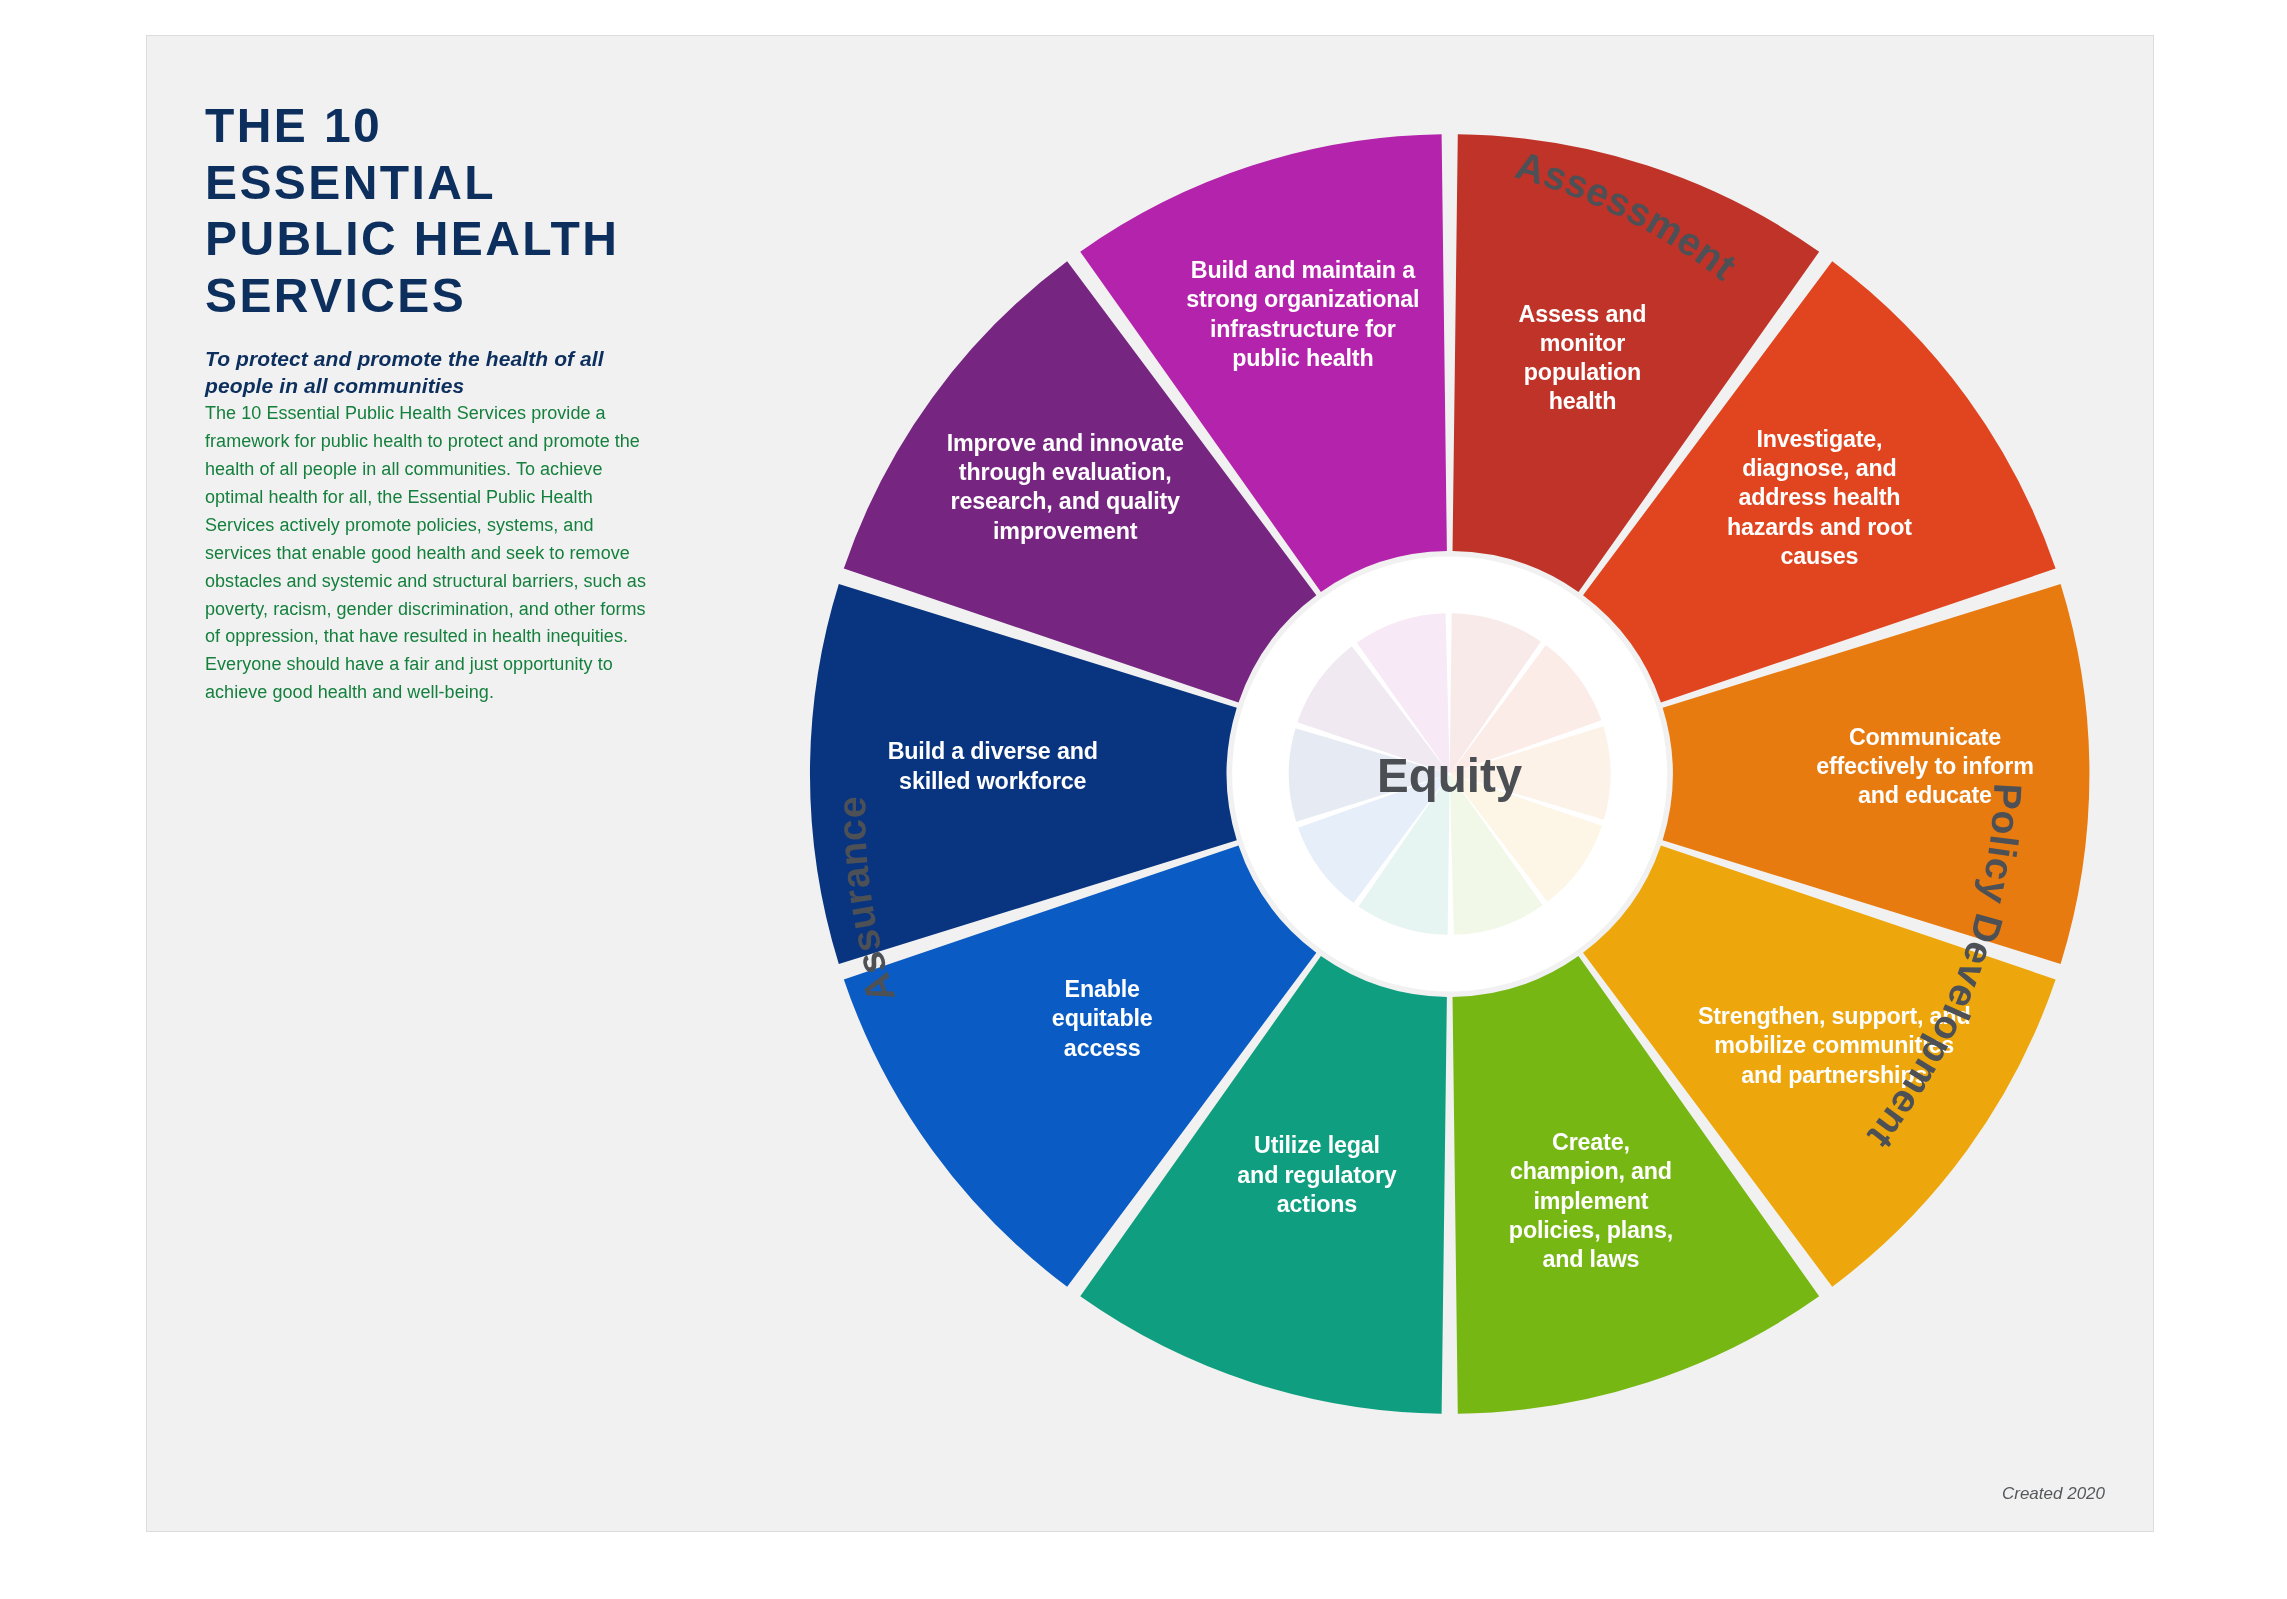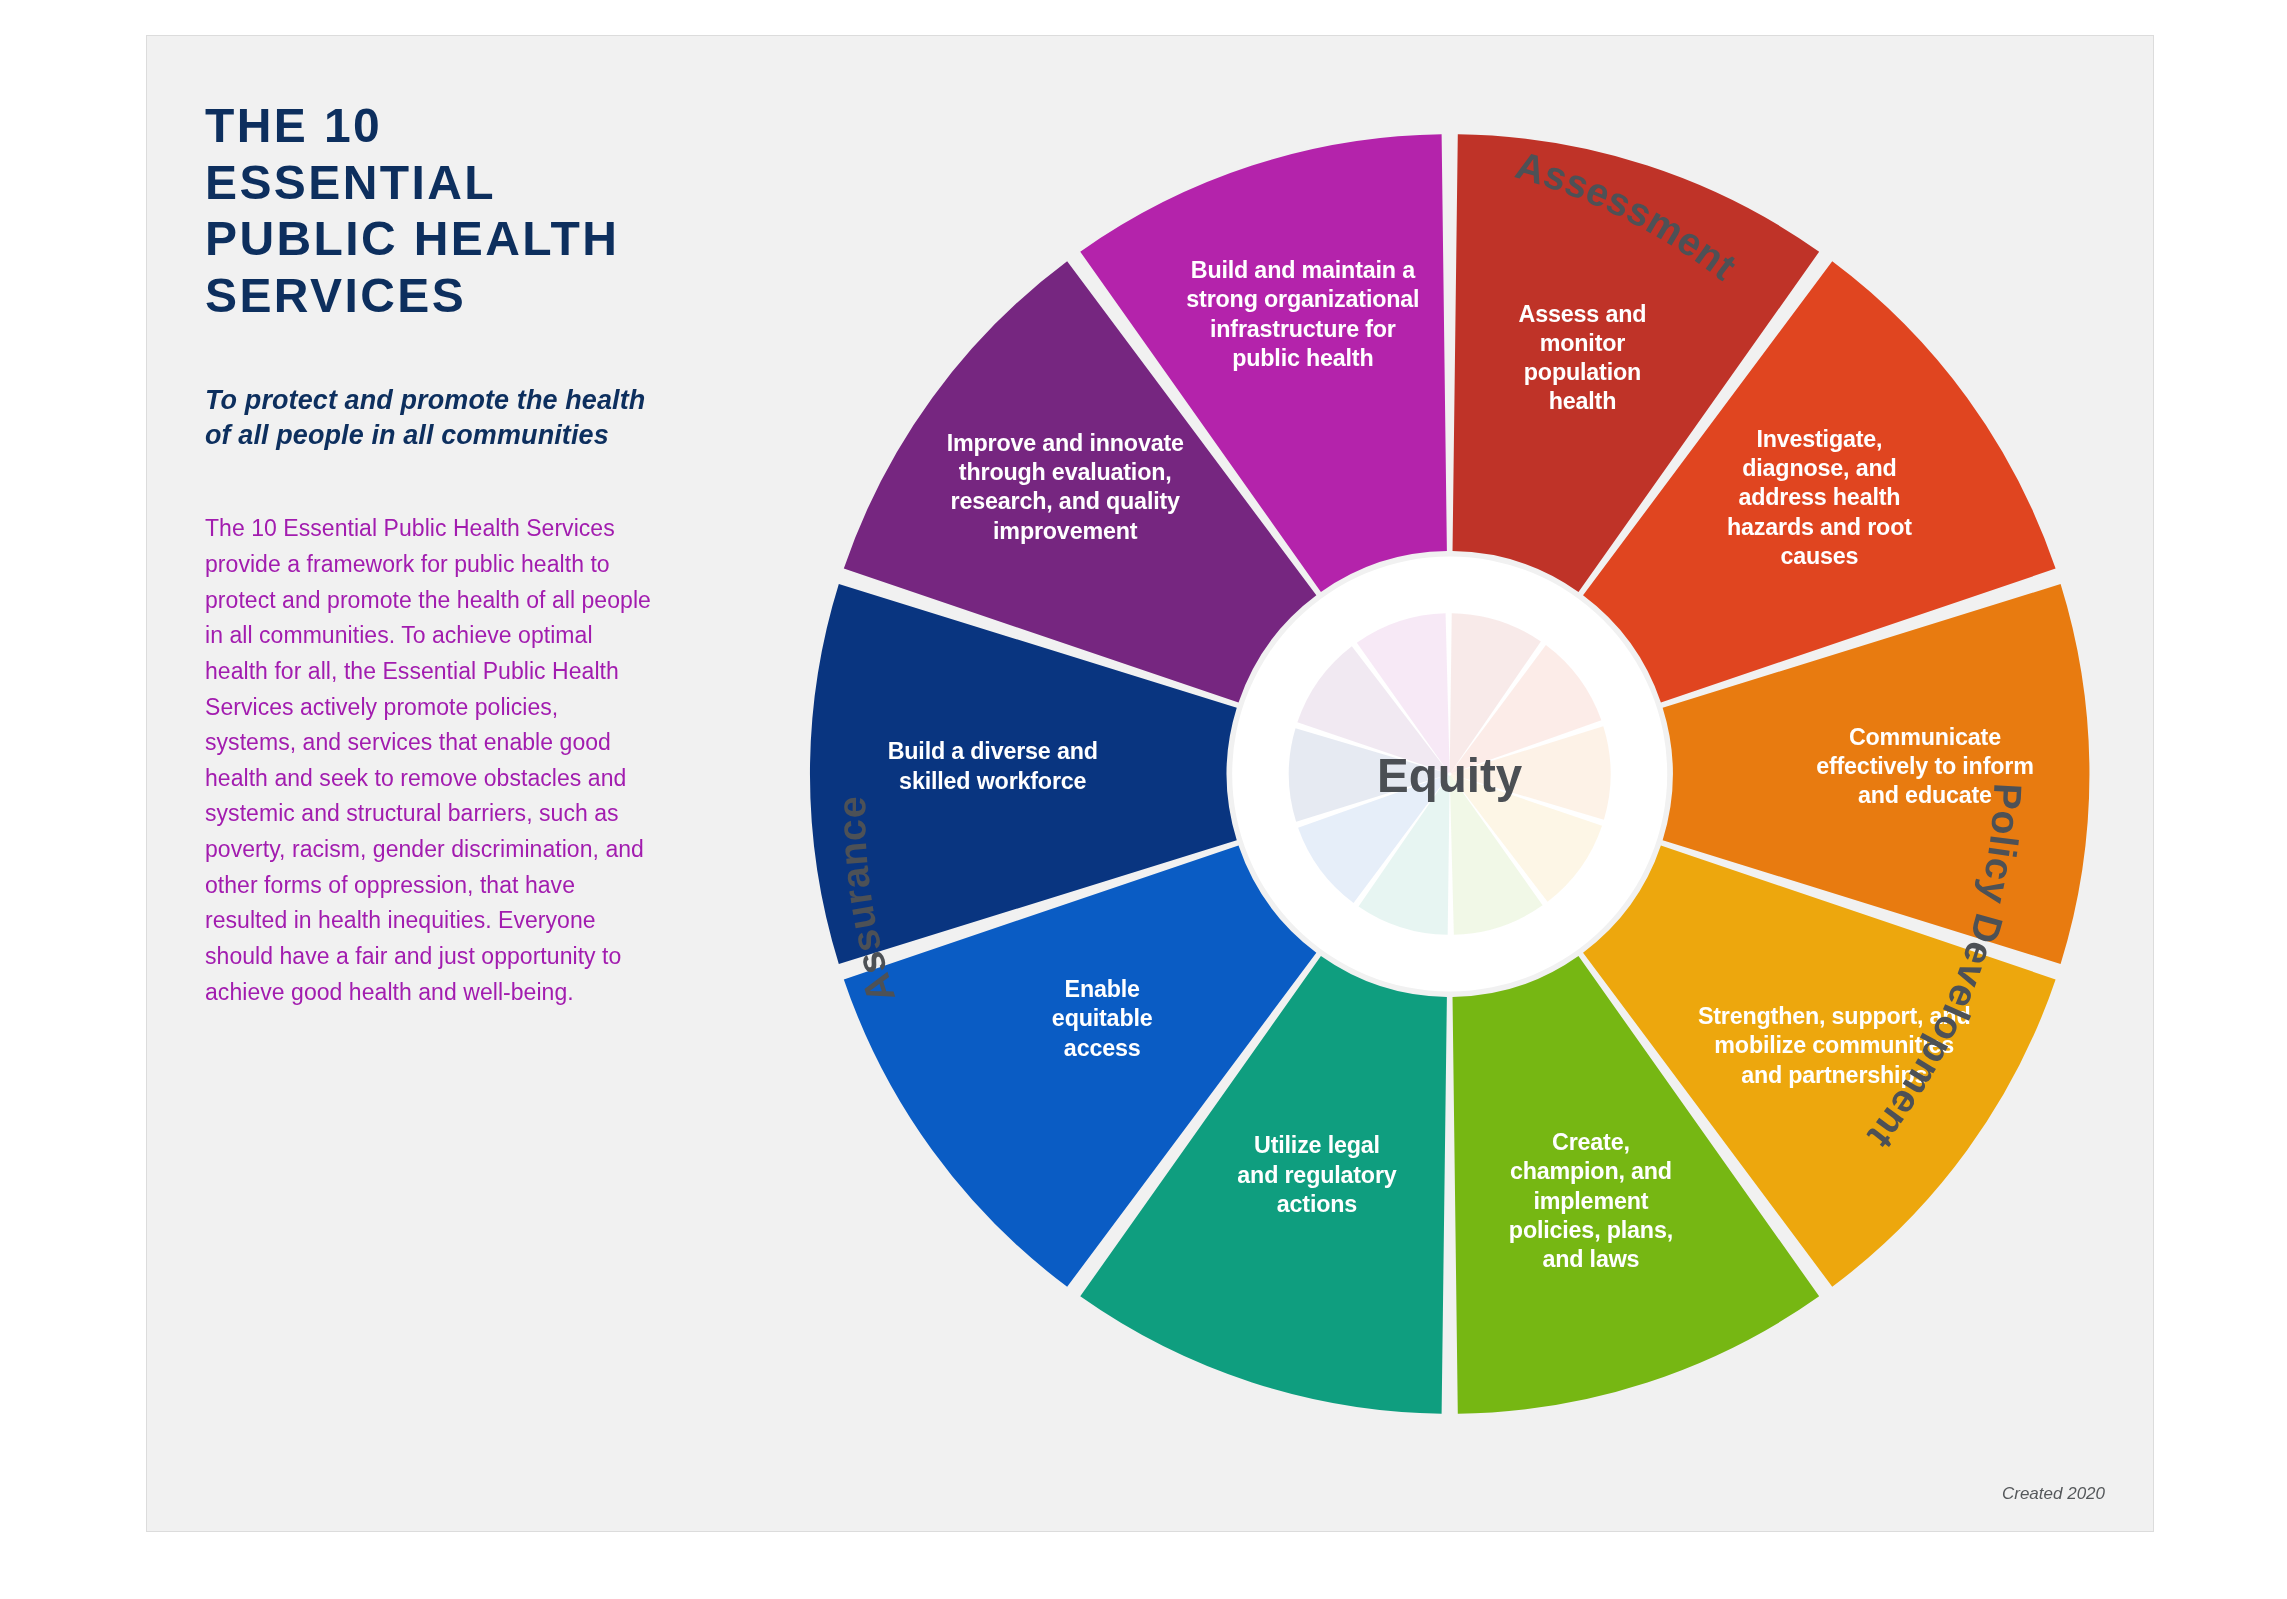"To protect and promote the" #subtitle { font-size: 27px -> 21px; margin-top: 58px -> 20px }
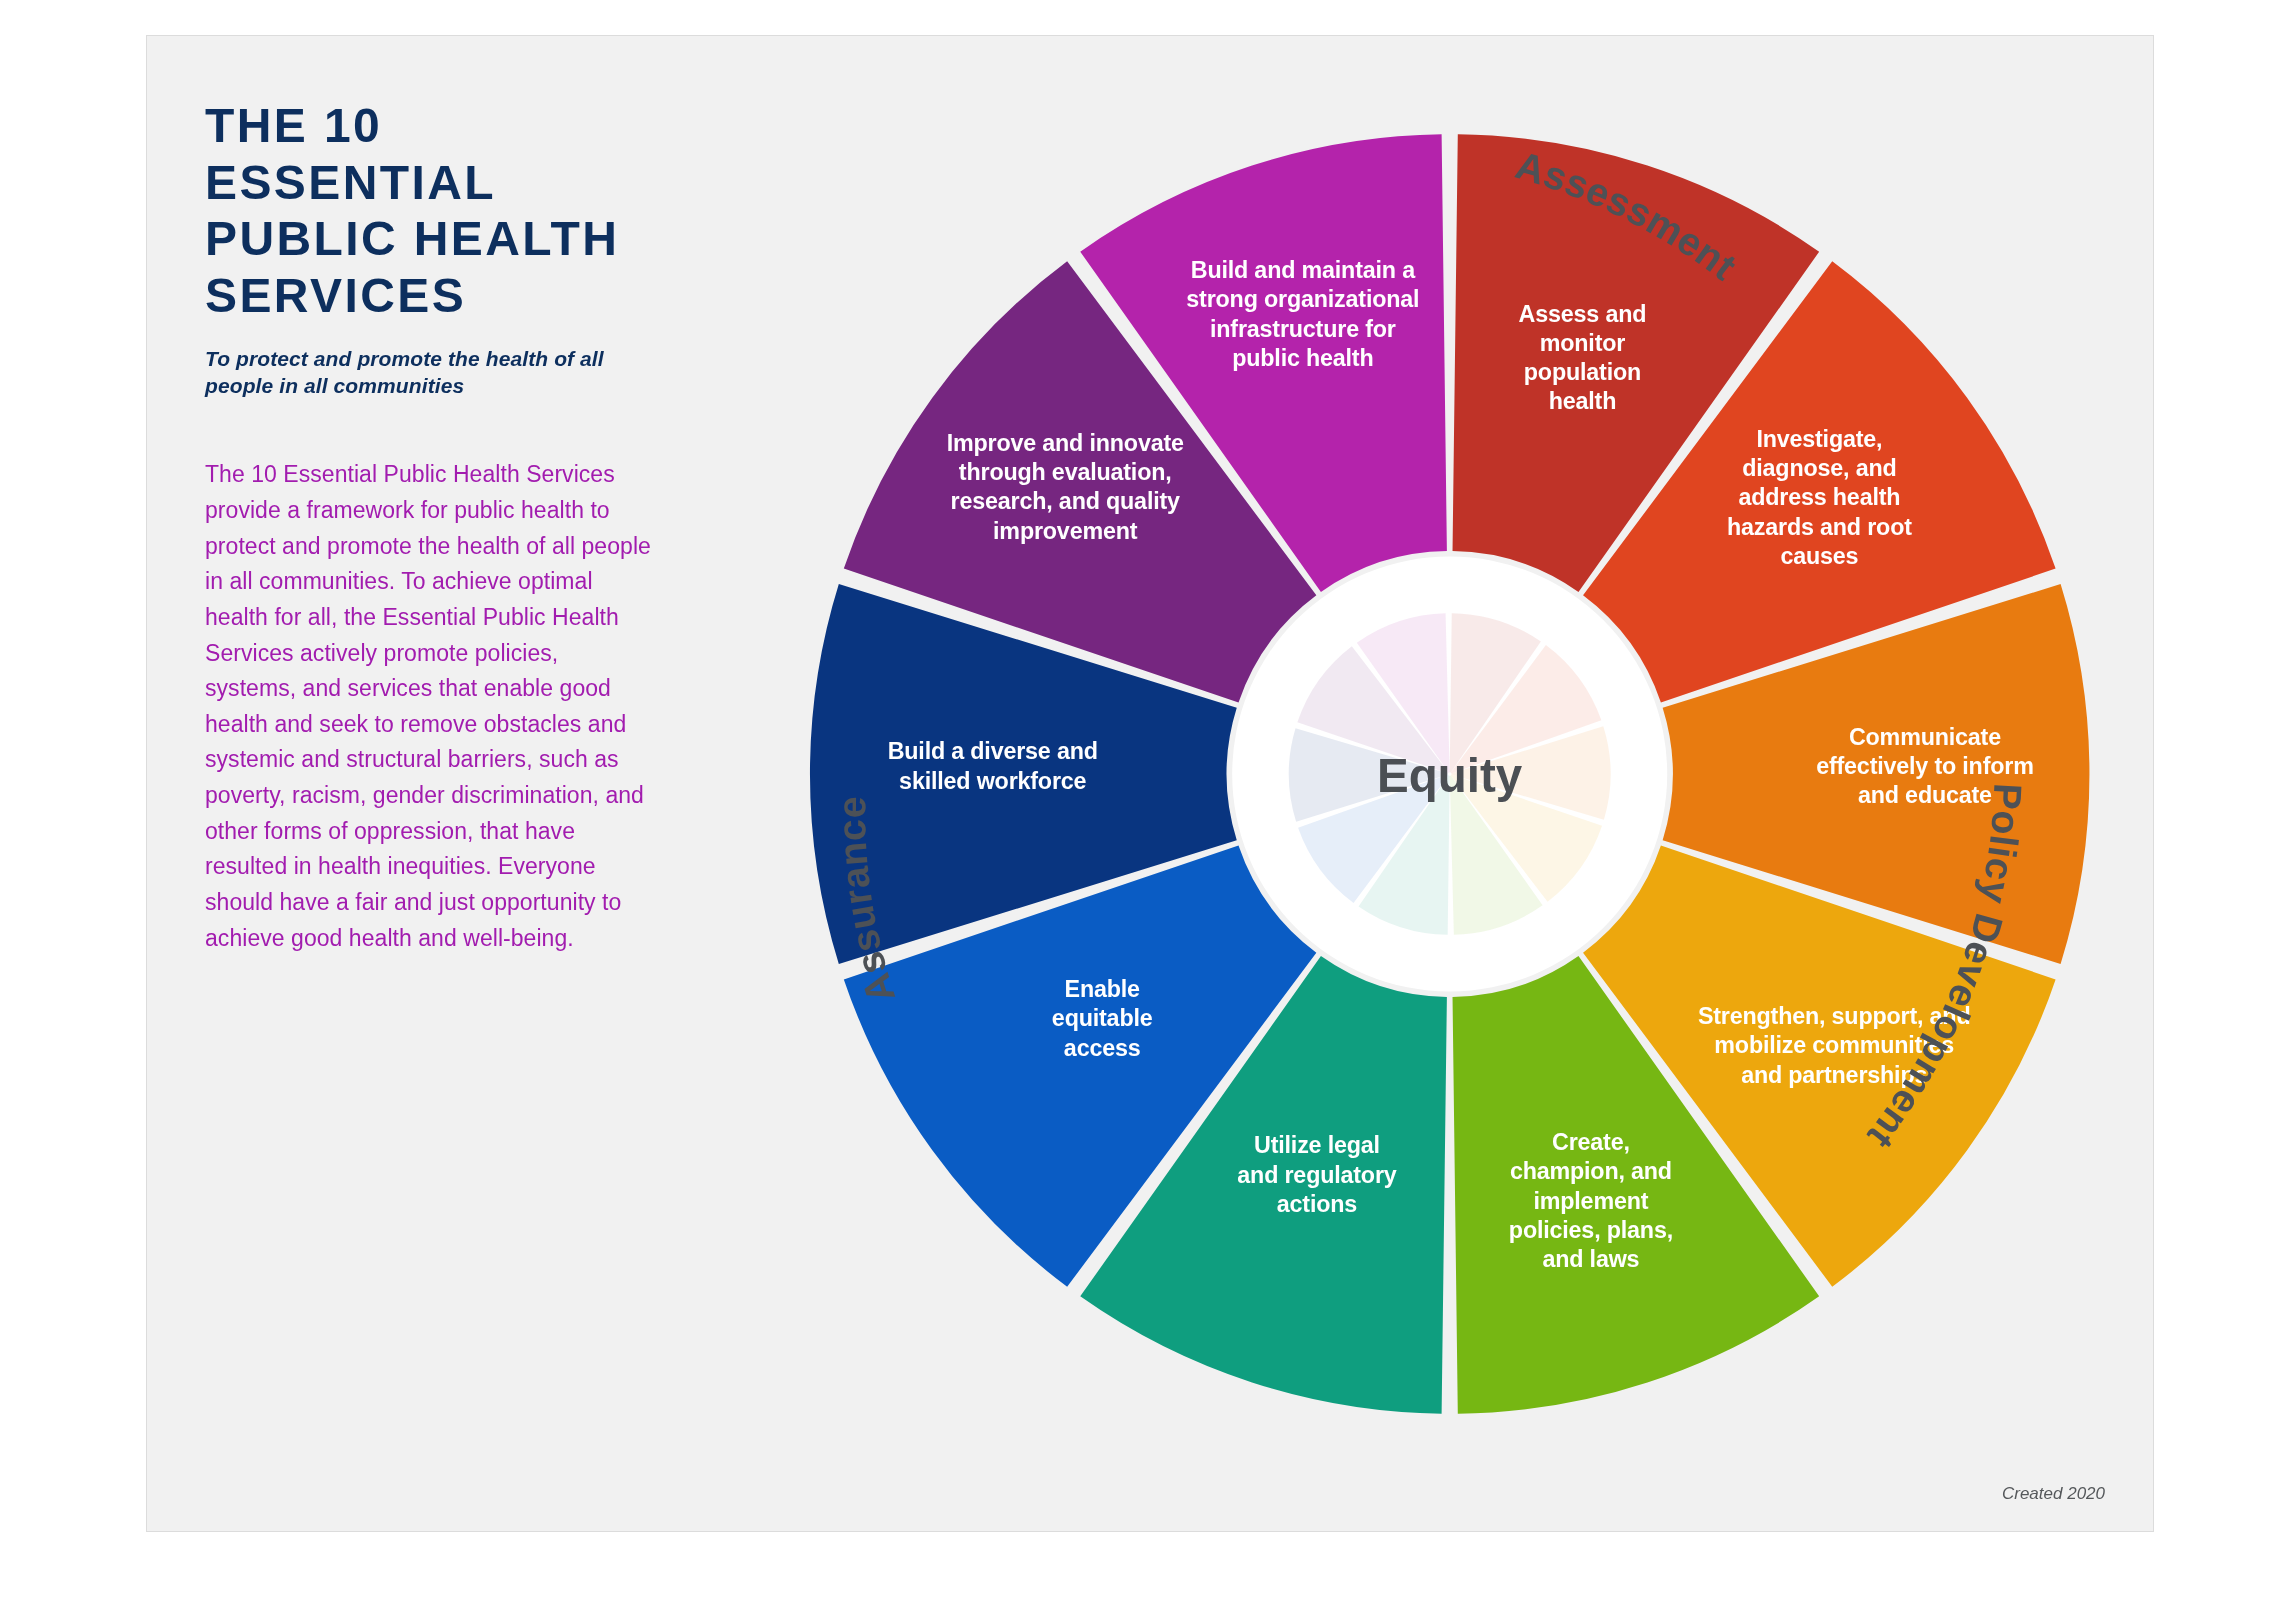"The 10 Essential Public Health" #body-copy { color: #a21caf -> #15803d; font-size: 23px -> 18px; margin-top: 57px -> none }
